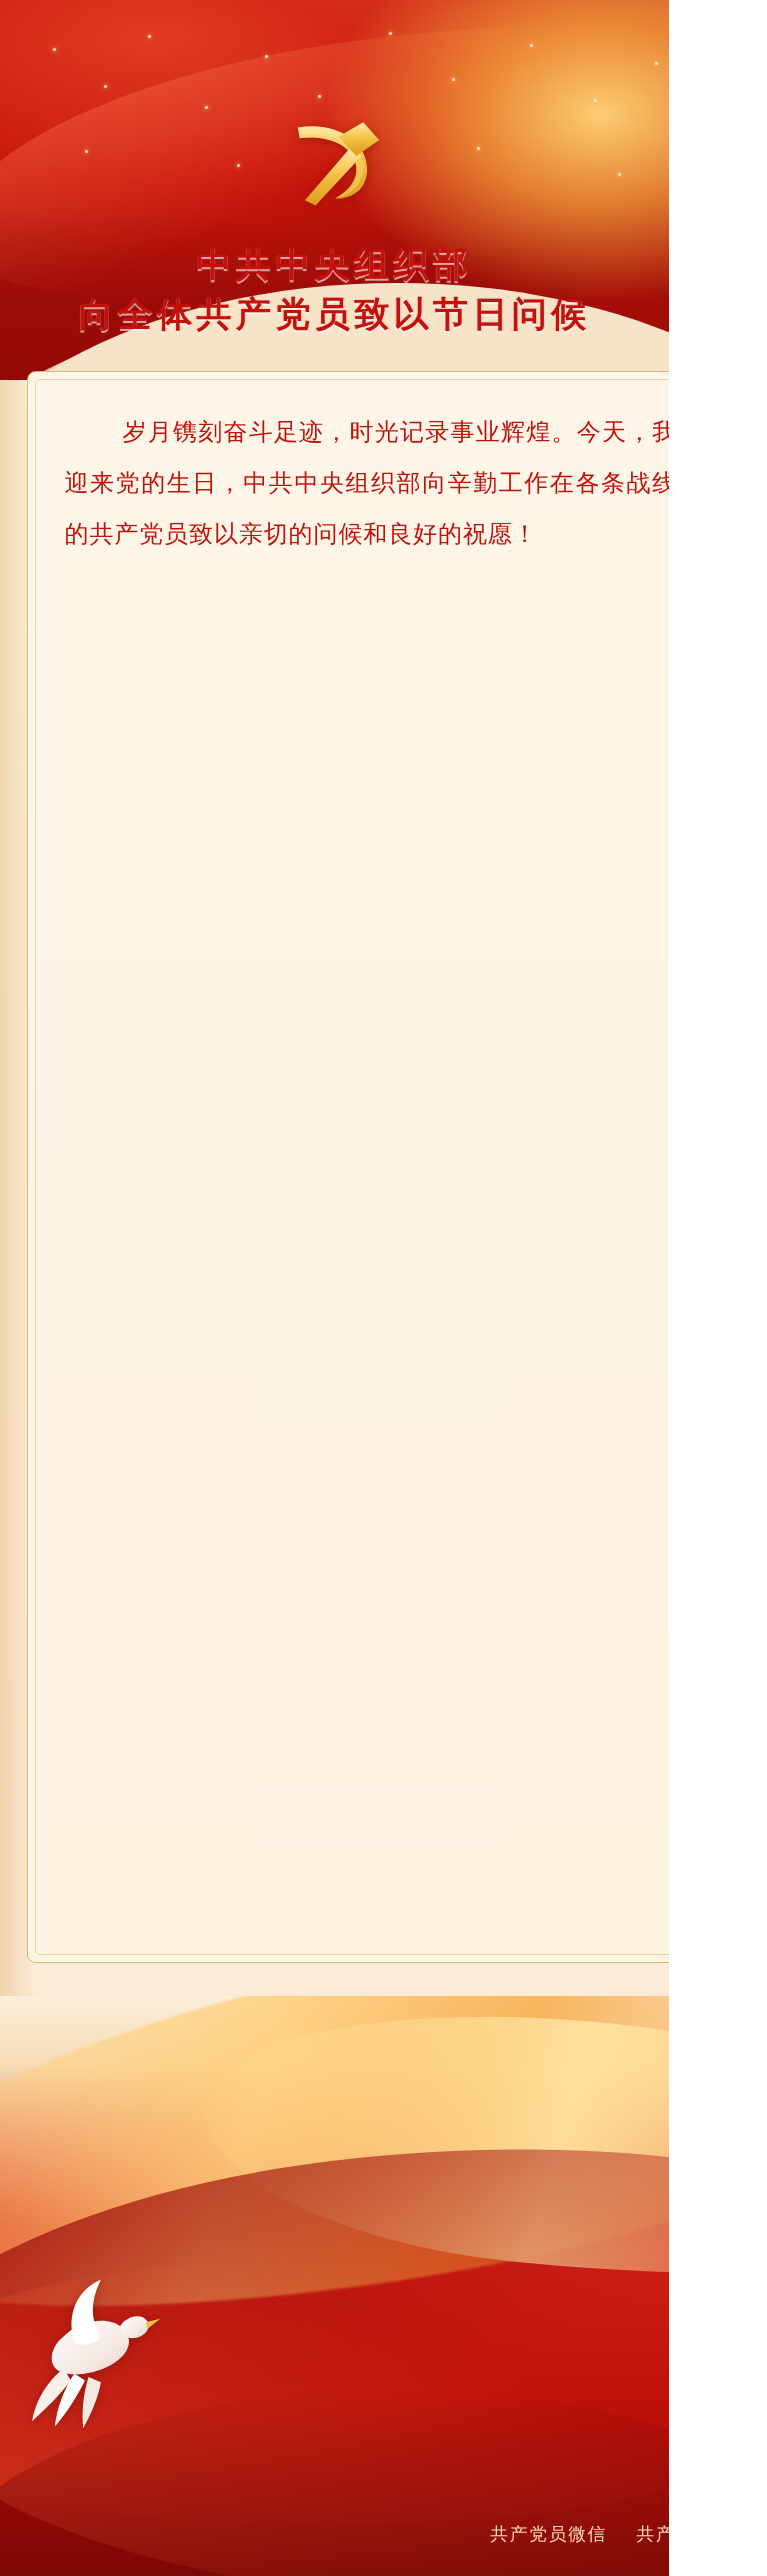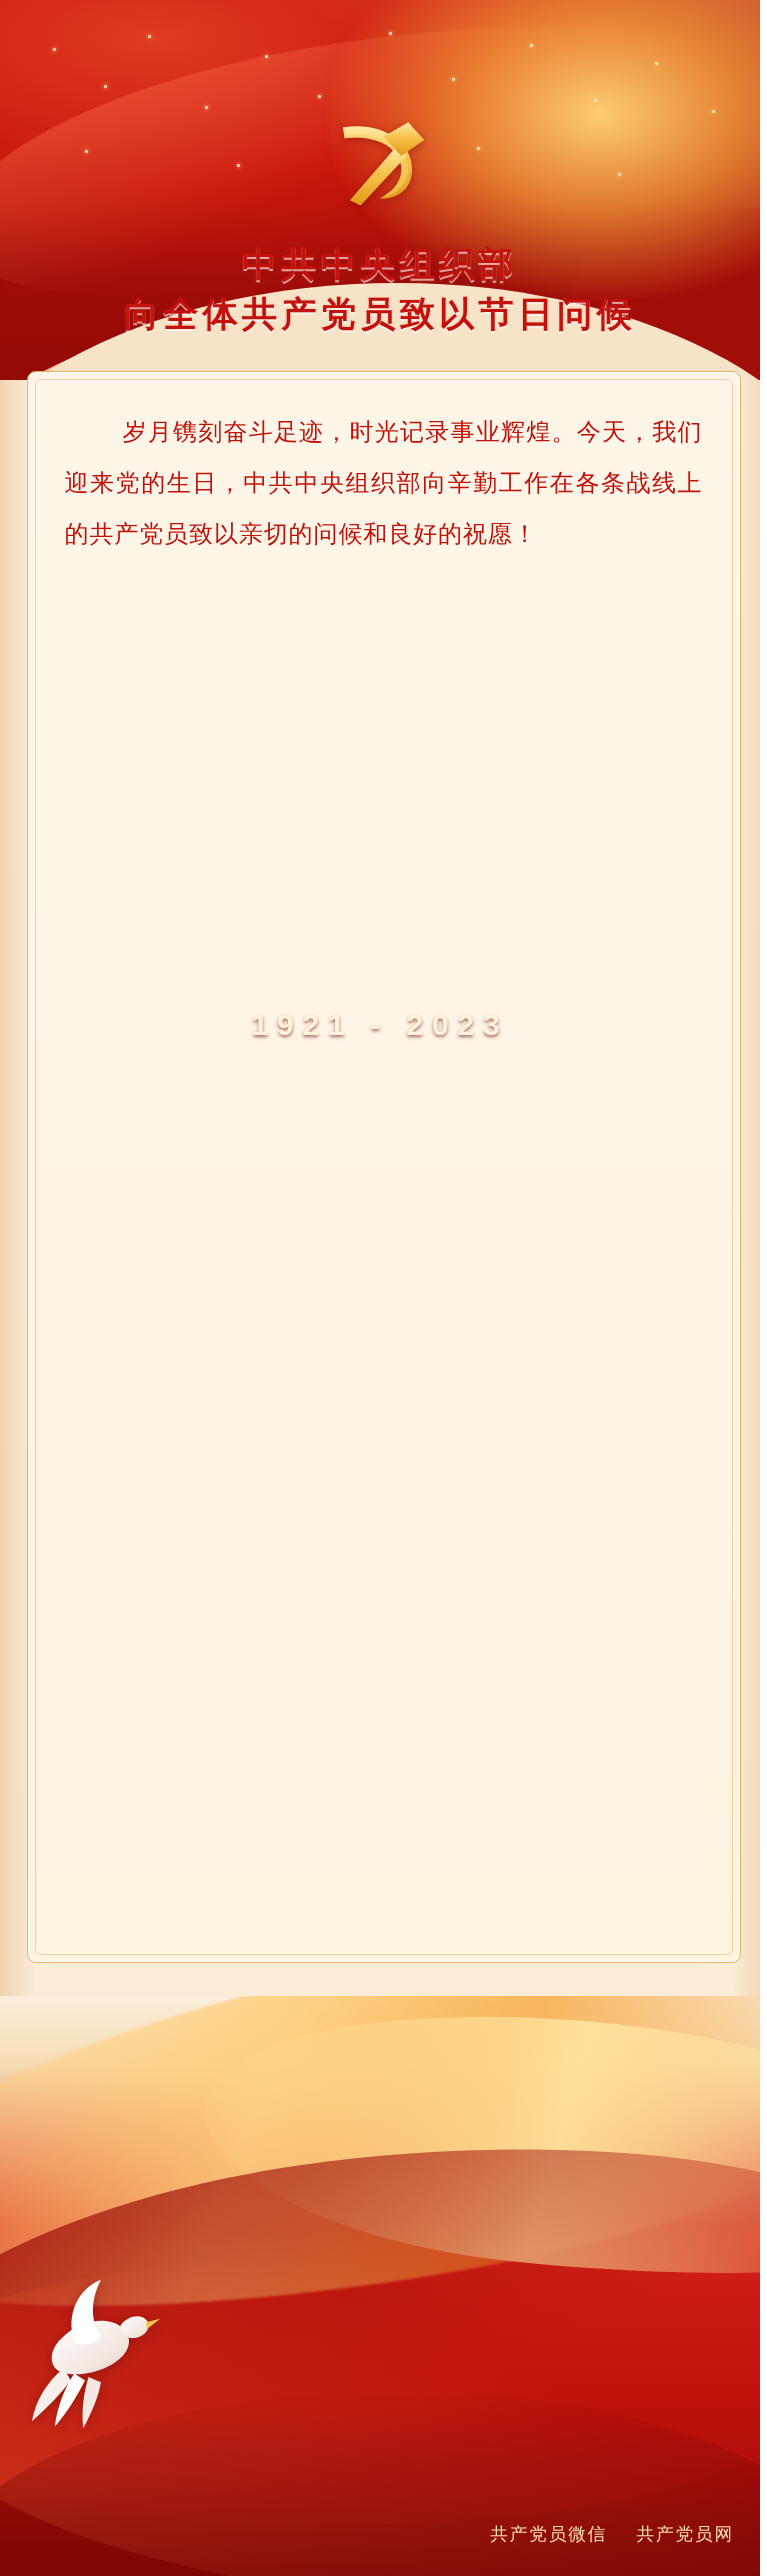"中共中央组织部" .poster { width: 760px -> 669px }
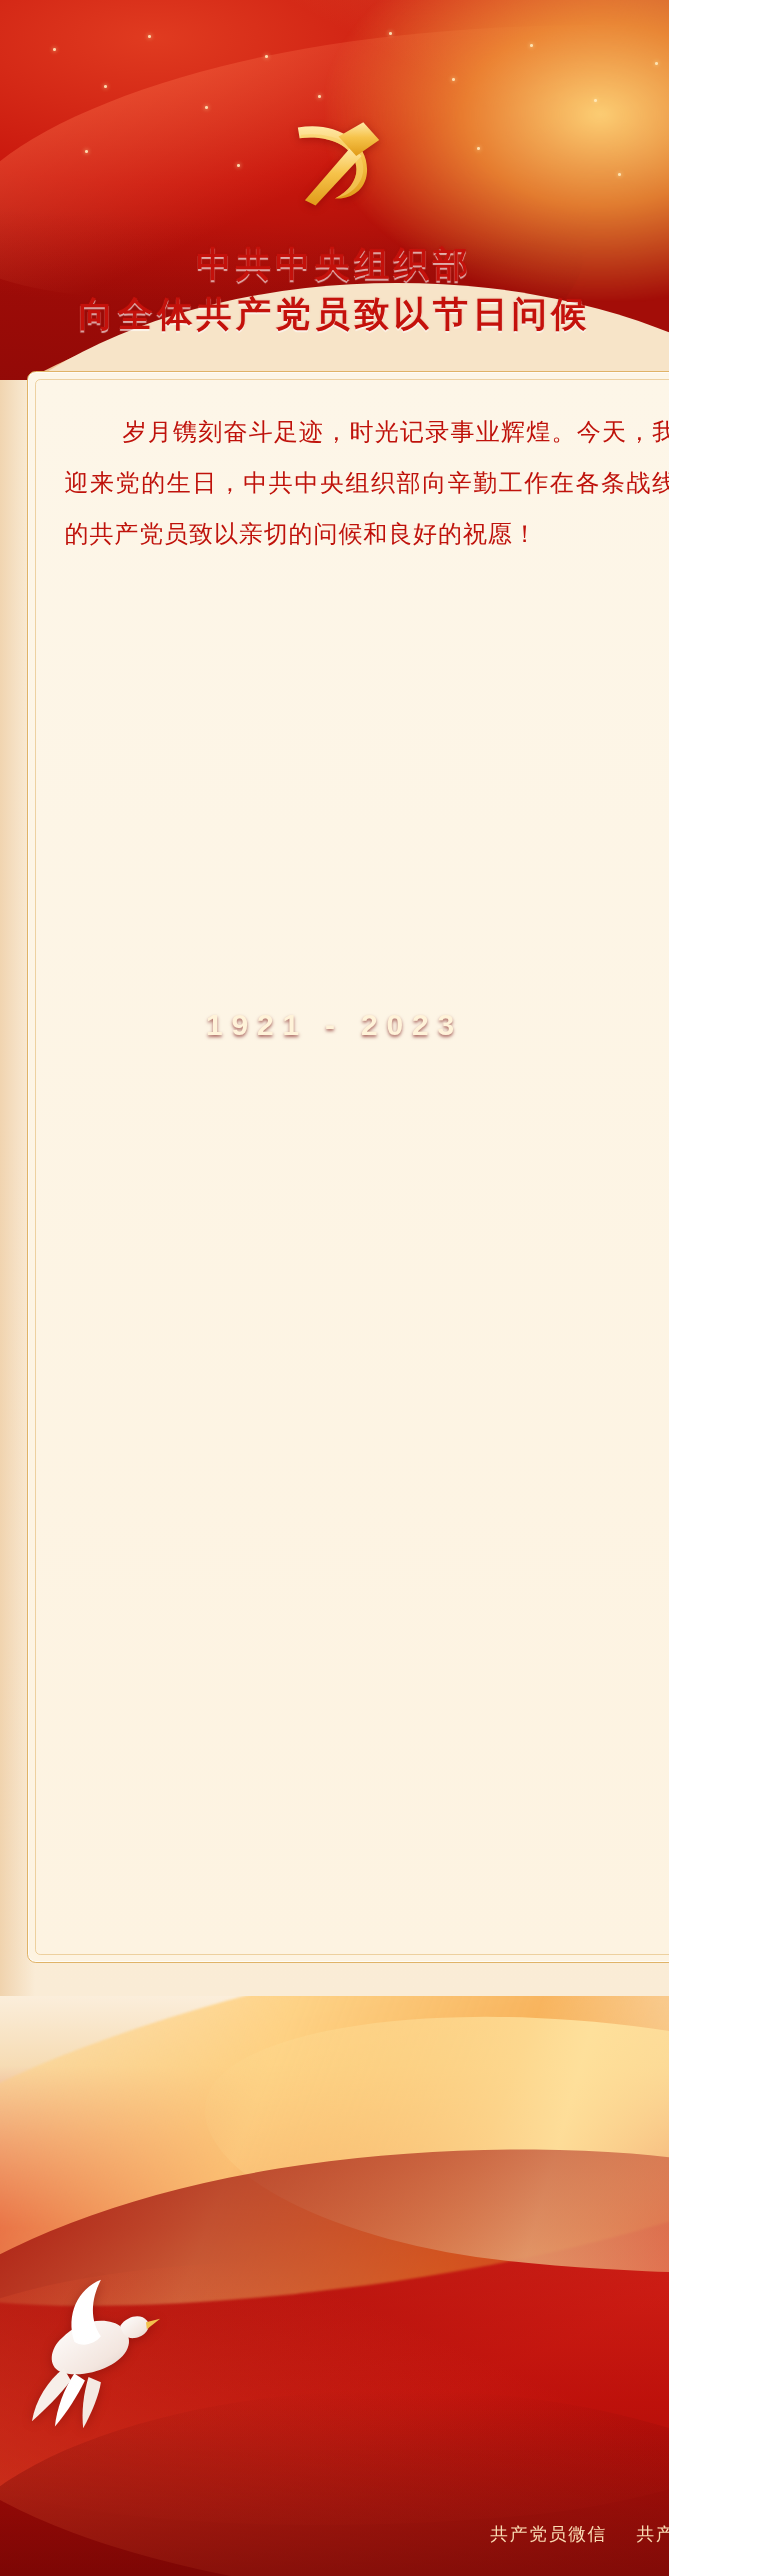"1921 - 2023" div.years { html: <div> <span>1921 - 2023</span> </div> -> none }
